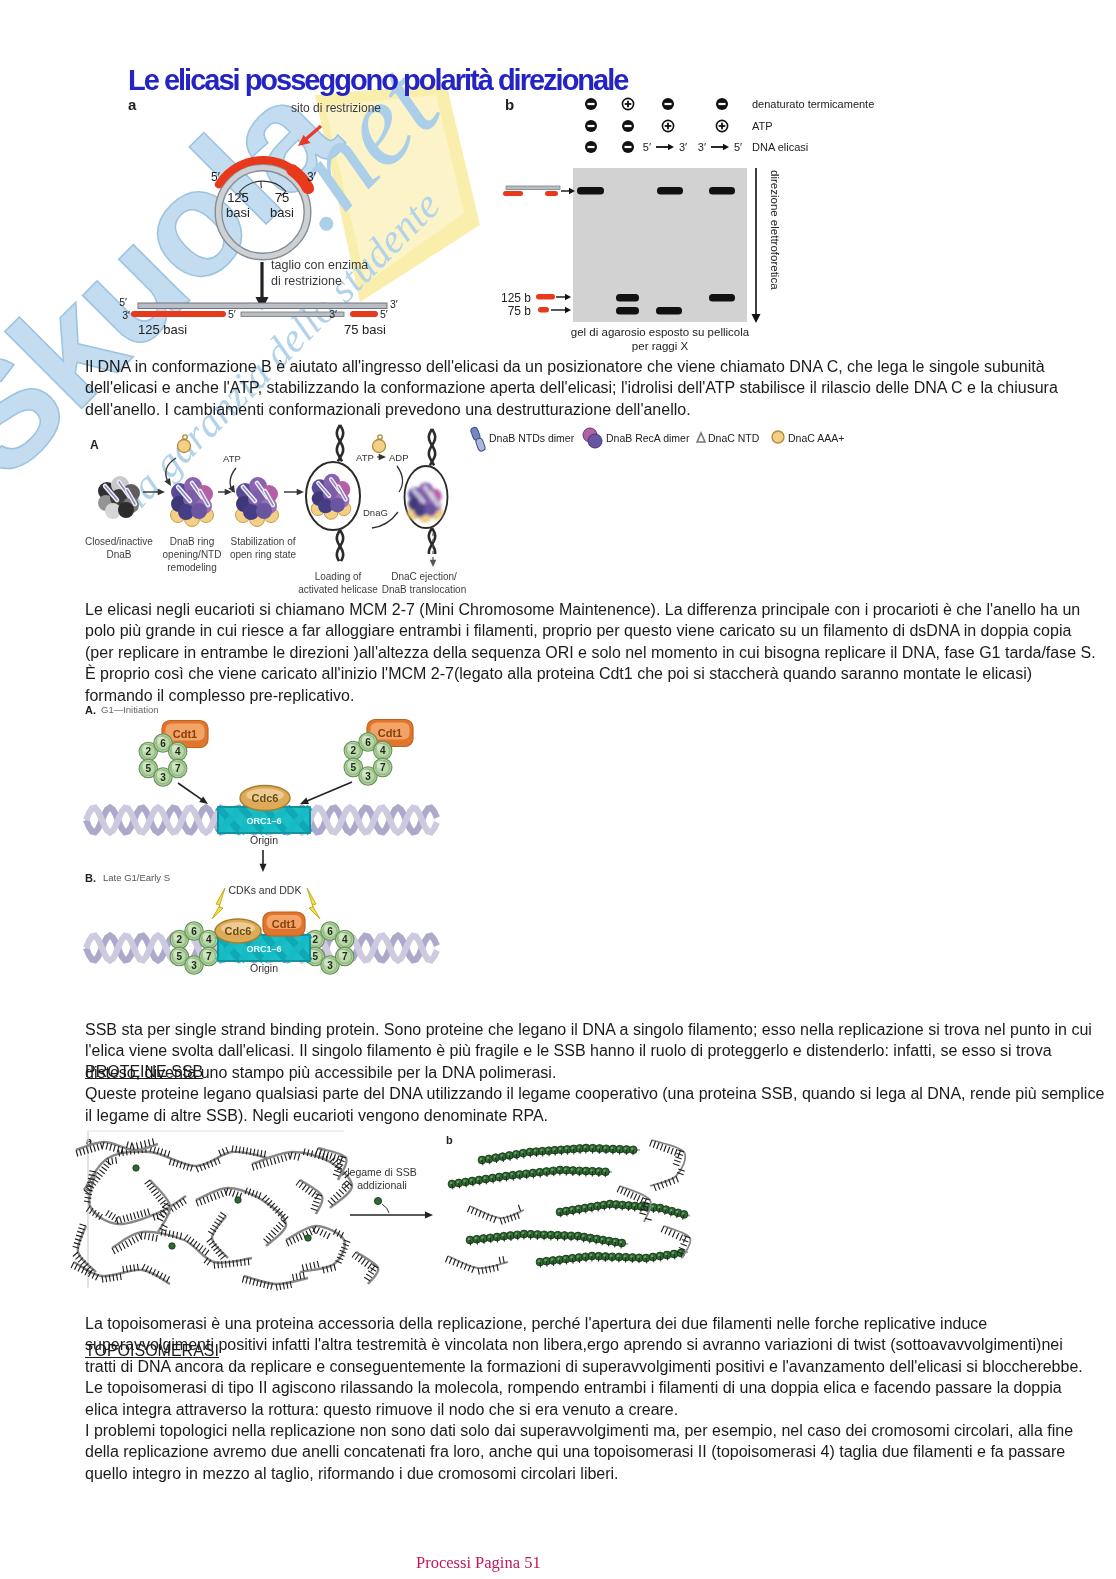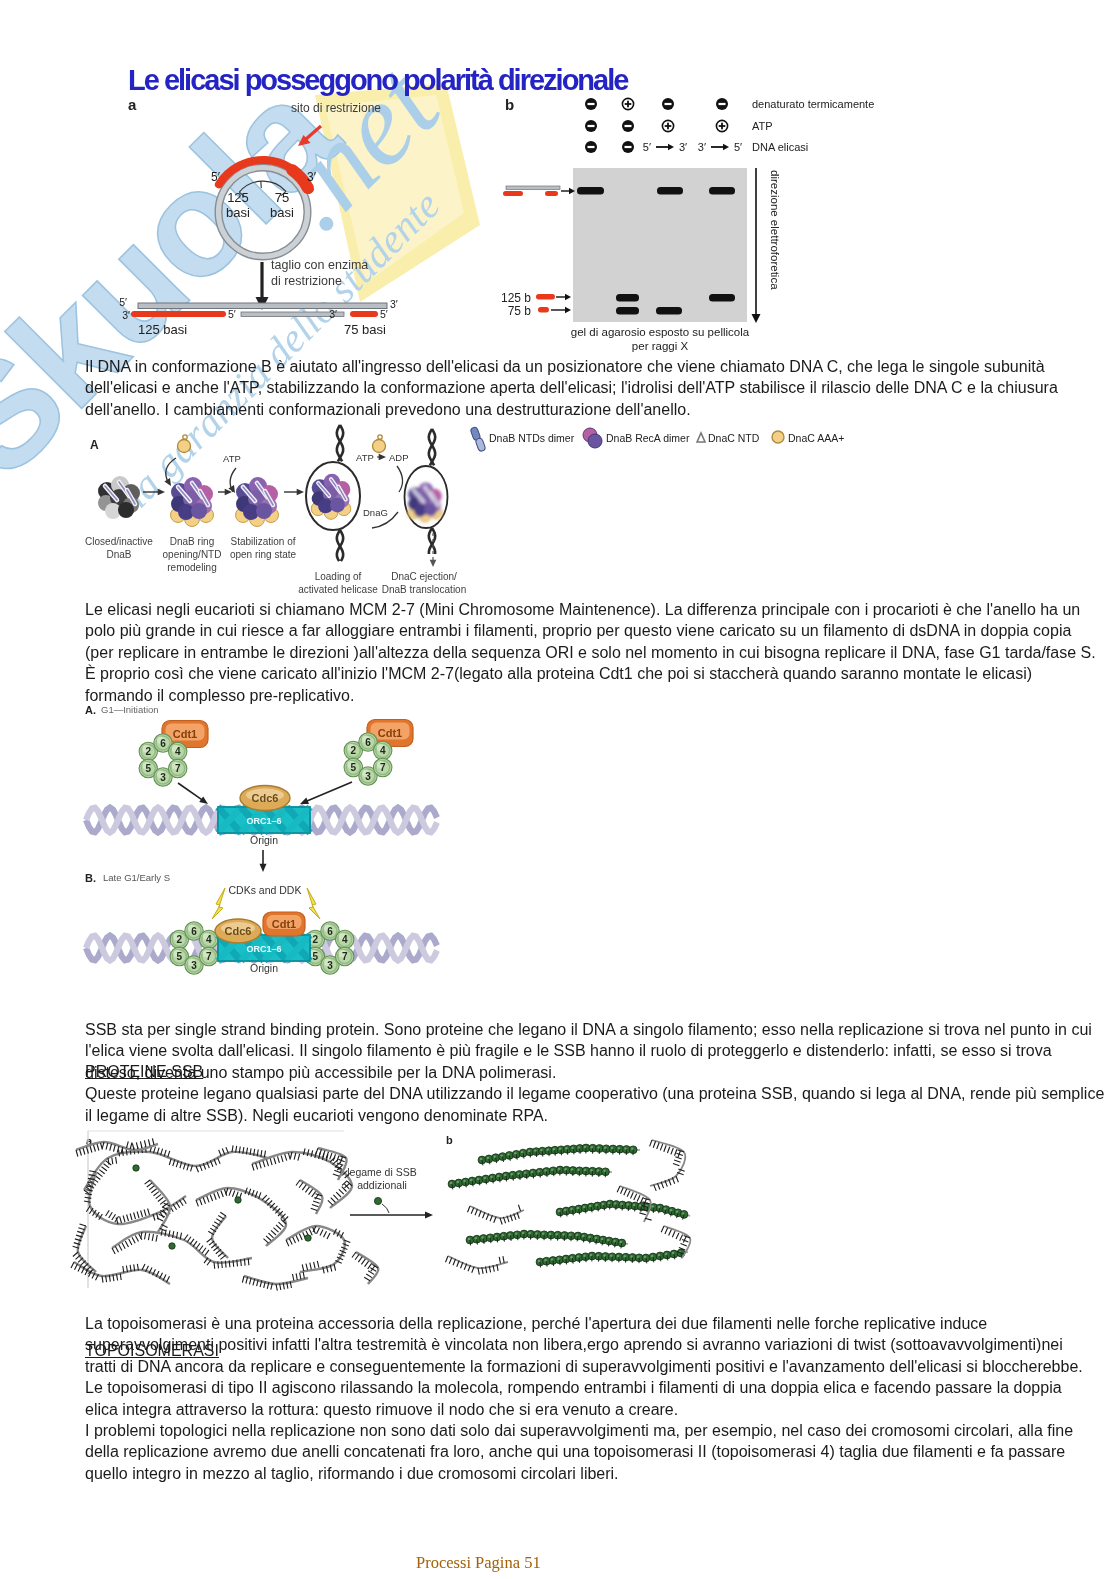"Processi Pagina 51" div { color: #a16207 -> #be185d }
